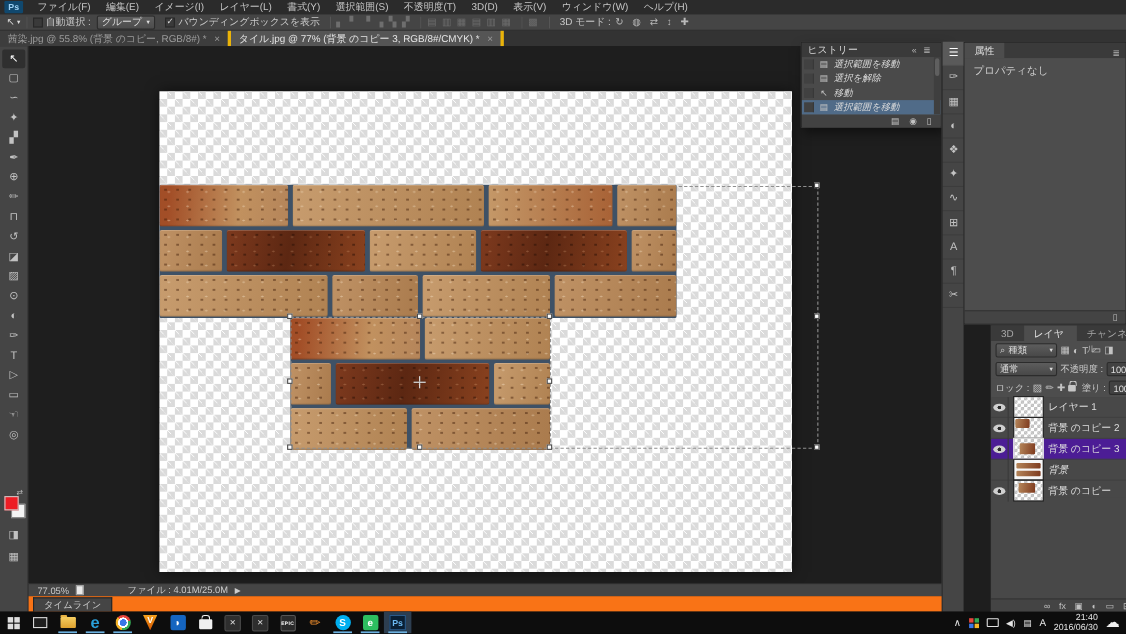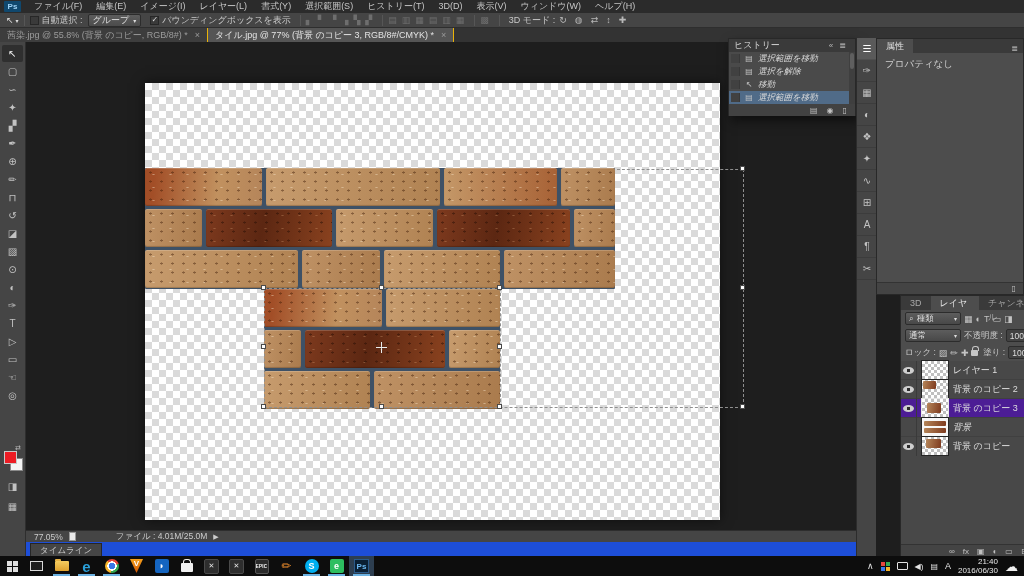"ヒストリー(T)" span.menu-item { text: ヒストリー -> 不透明度 }
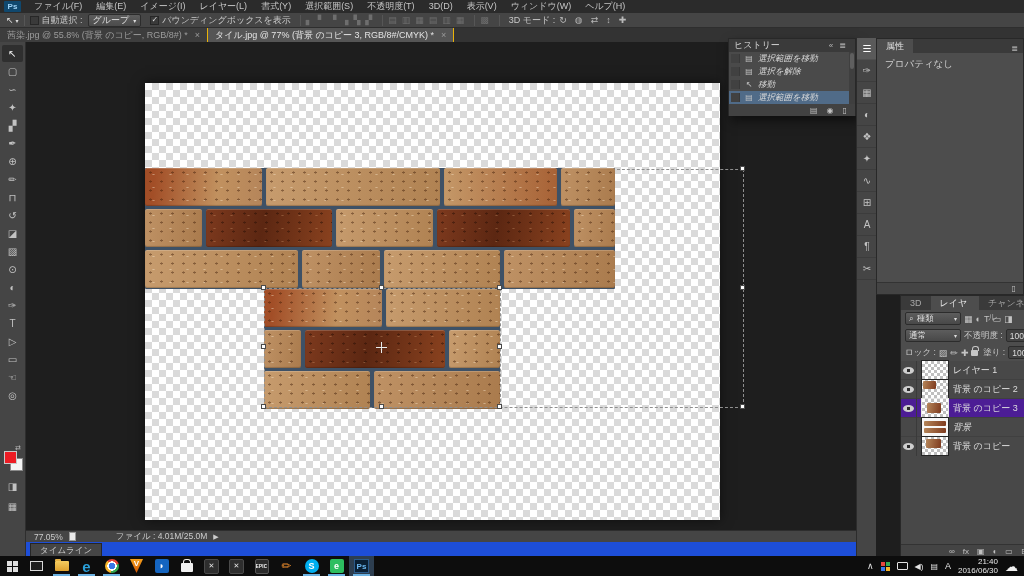"茜染.jpg @ 55.8% (背景 のコピー," .doc-tab { border-right: 1px solid #eab308 -> 3px solid #eab308 }
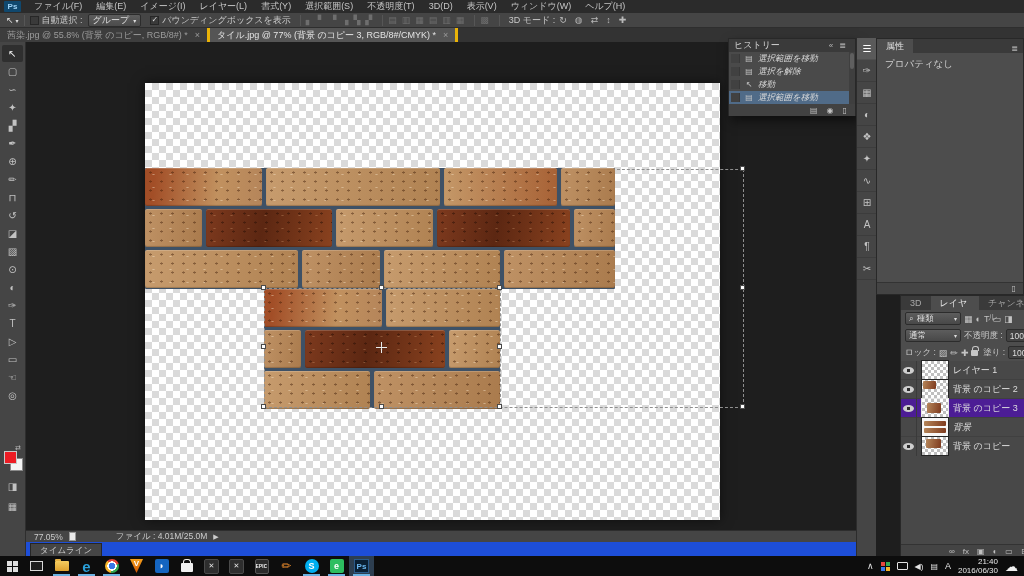"タイムライン" #timelinebar { background: #1d4ed8 -> #f97316 }
